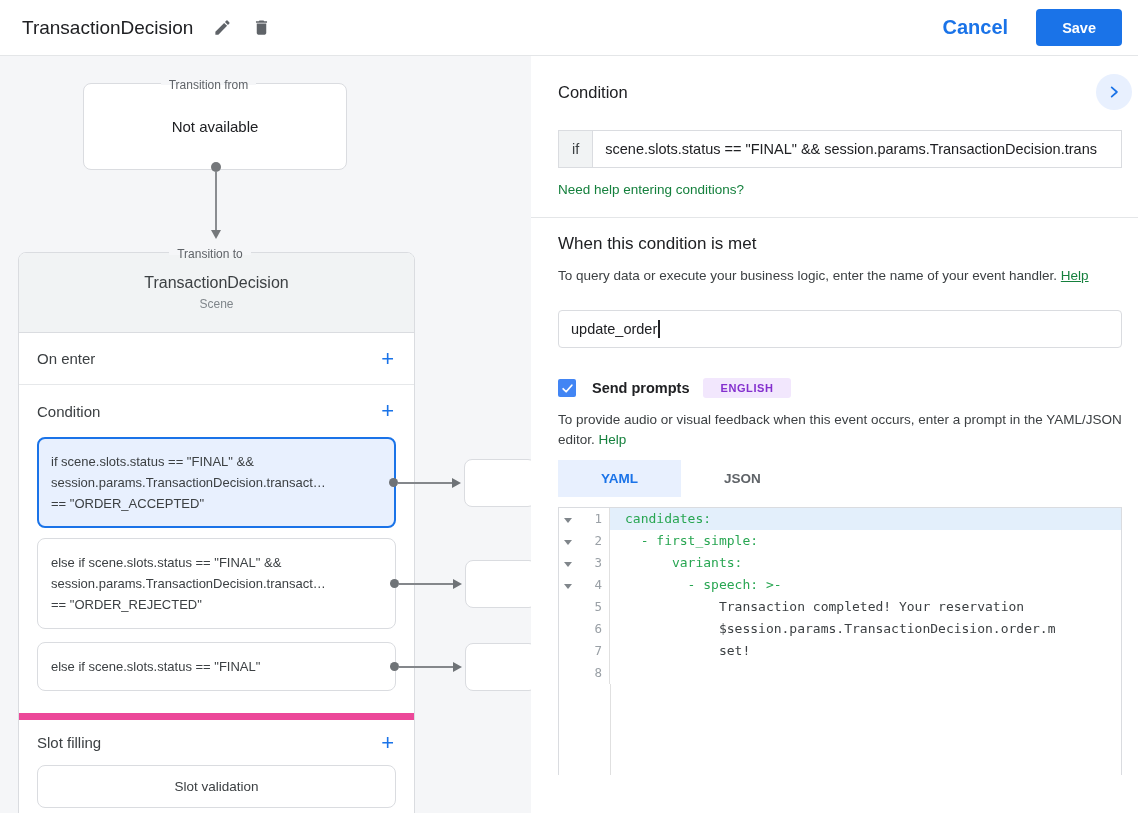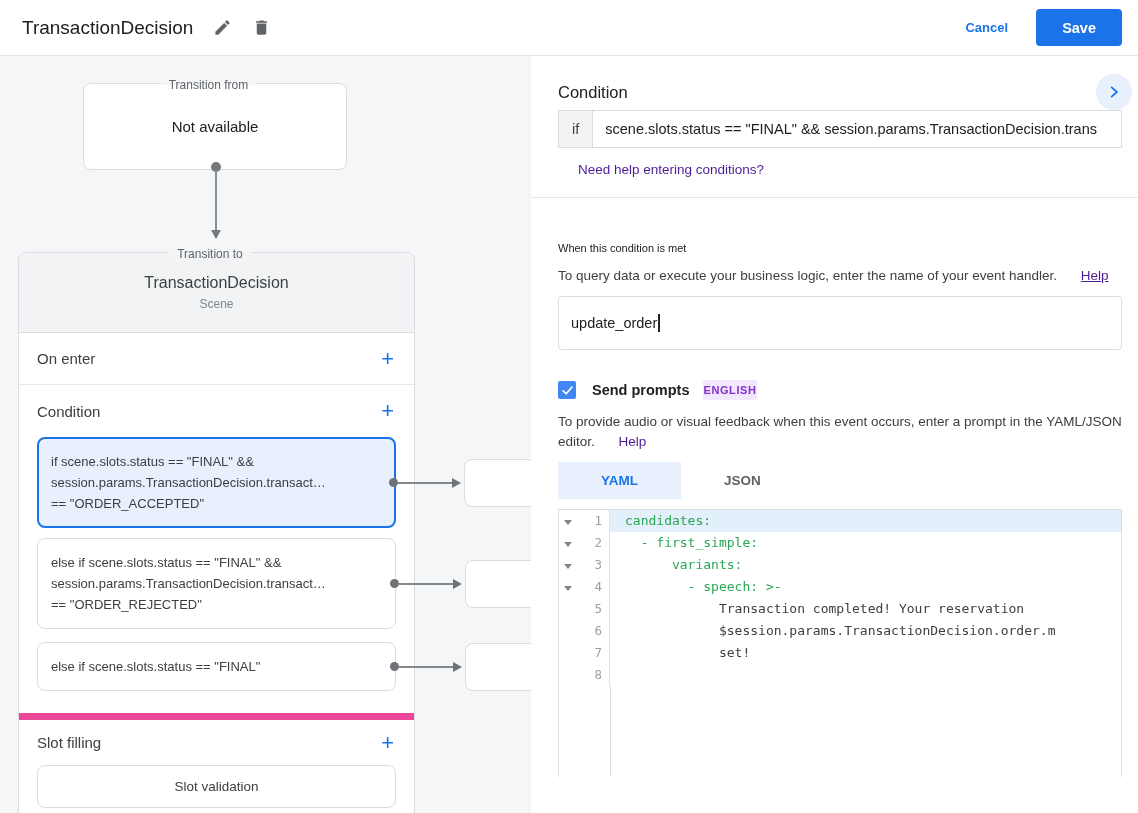"Cancel" .cancel-btn { font-size: 13px -> 20px }
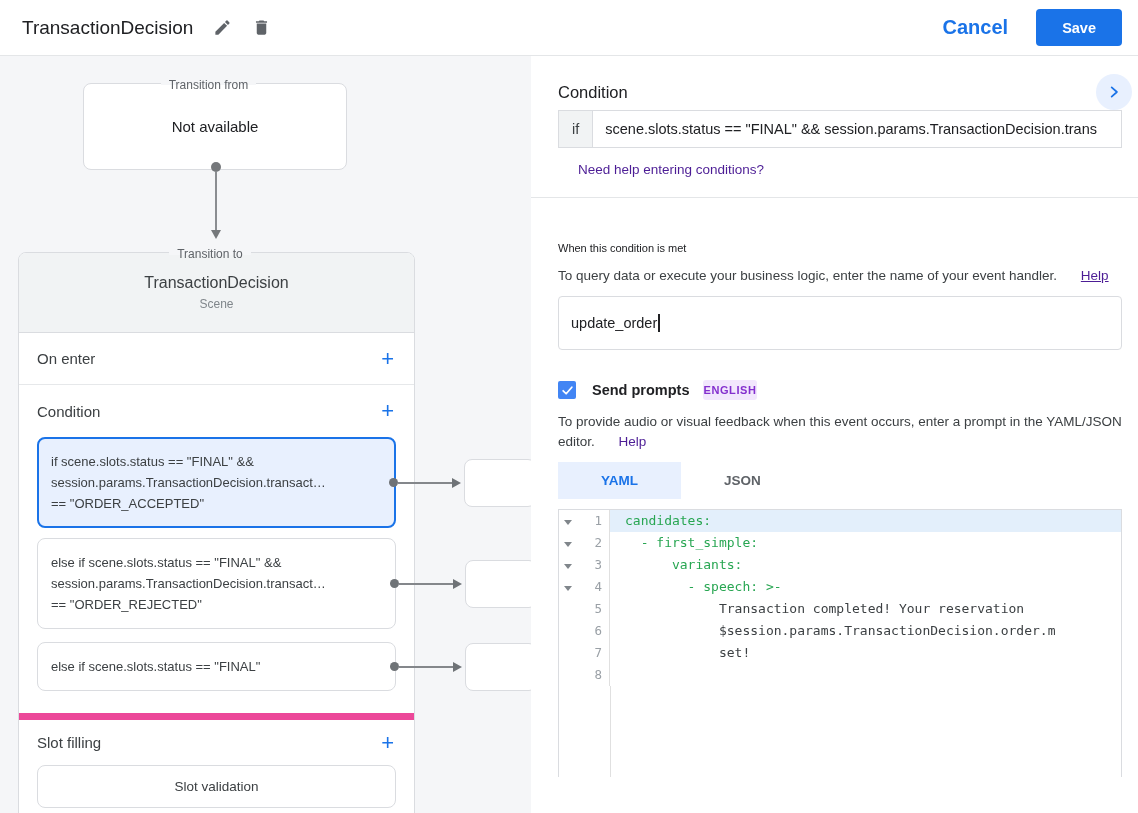"if" .if-row { margin-top: 0 -> 20px }
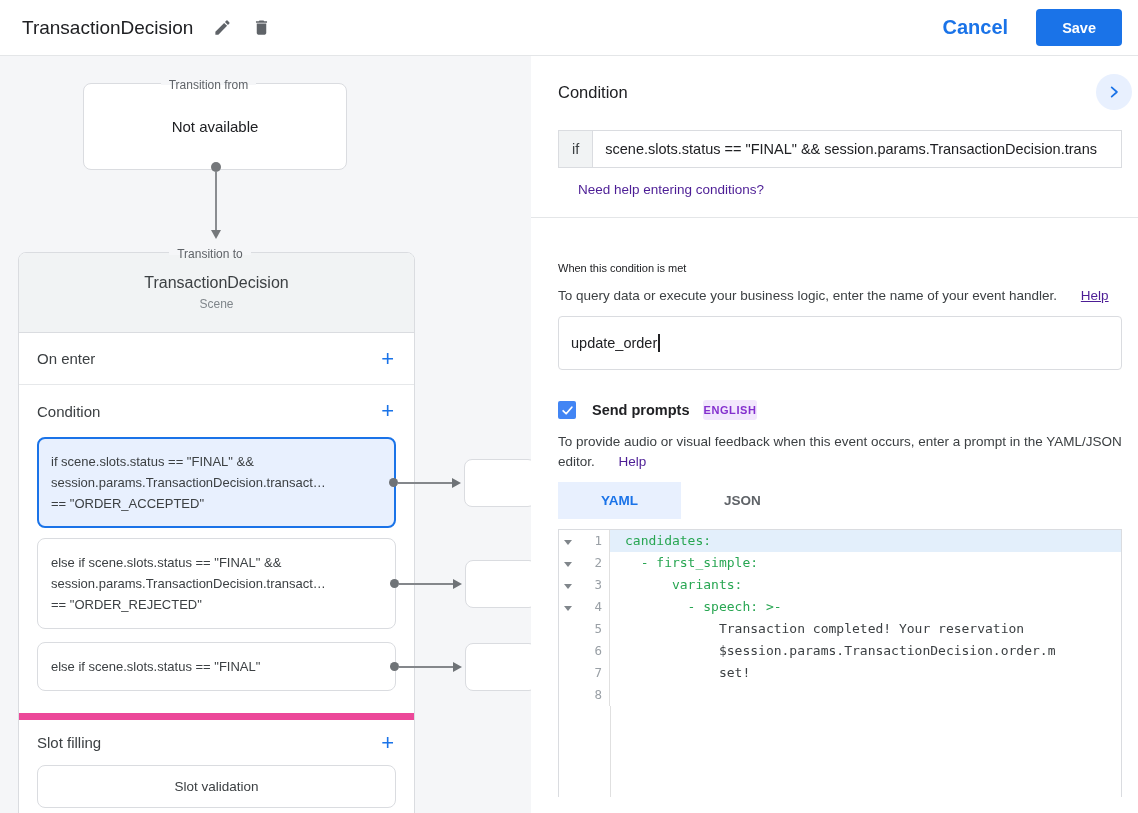"Need help entering conditions?" .link { color: #4c1d95 -> #15803d; margin-left: 20px -> none }
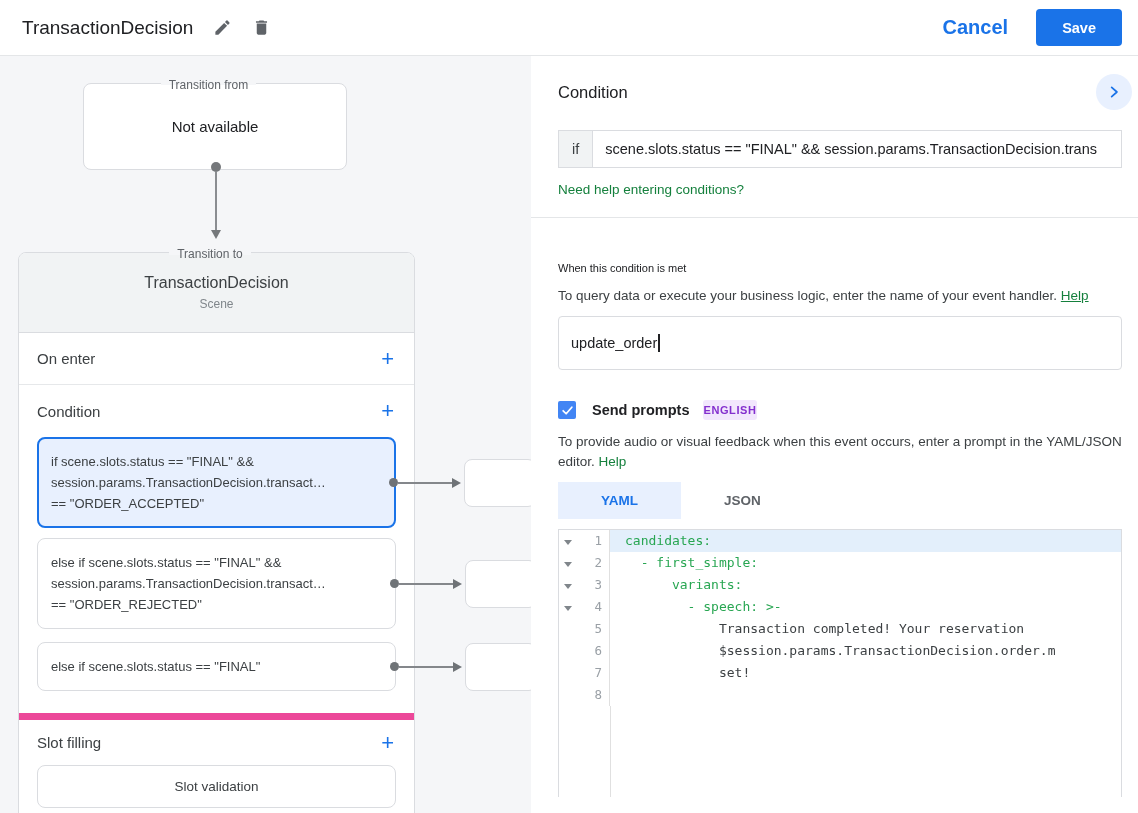"When this condition is met" .when-heading { font-size: 11px -> 17px; margin-top: 44px -> 16px }
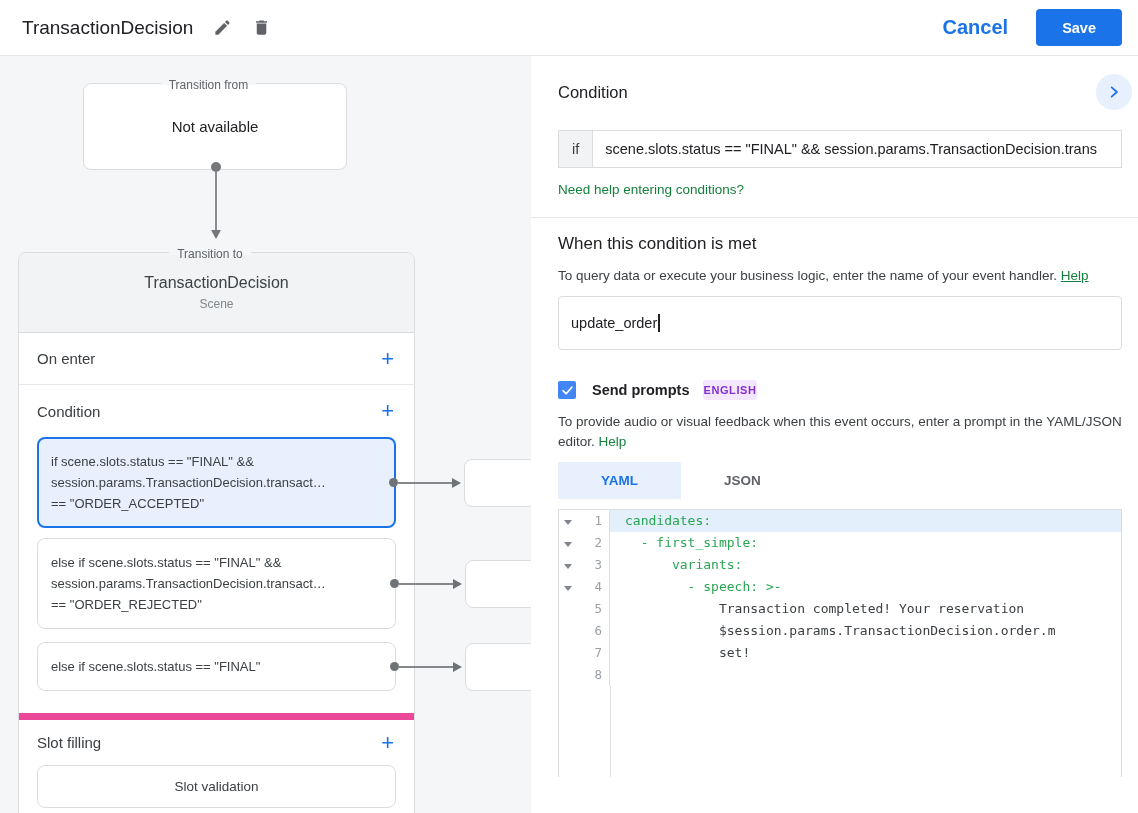"update_order" .text-field { height: 54px -> 38px; margin-top: 10px -> 24px }
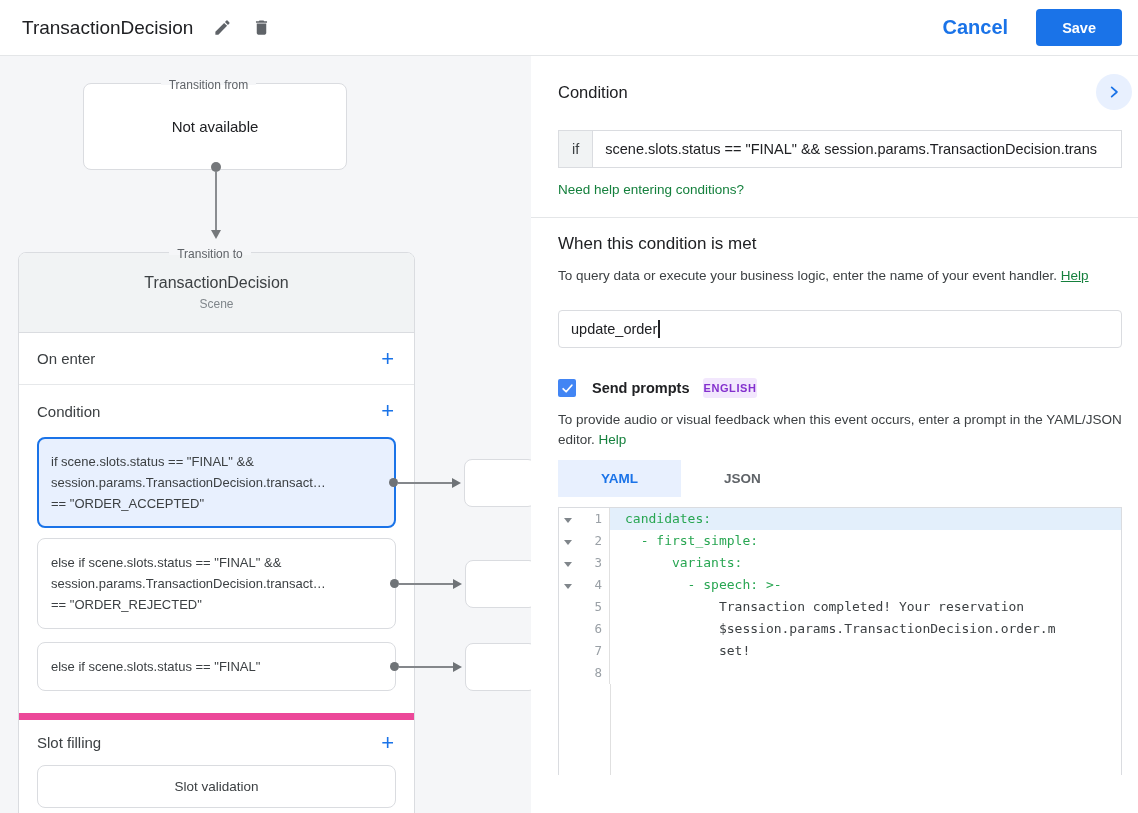"ENGLISH" .badge { padding: 4px 0 -> 4px 17px }
